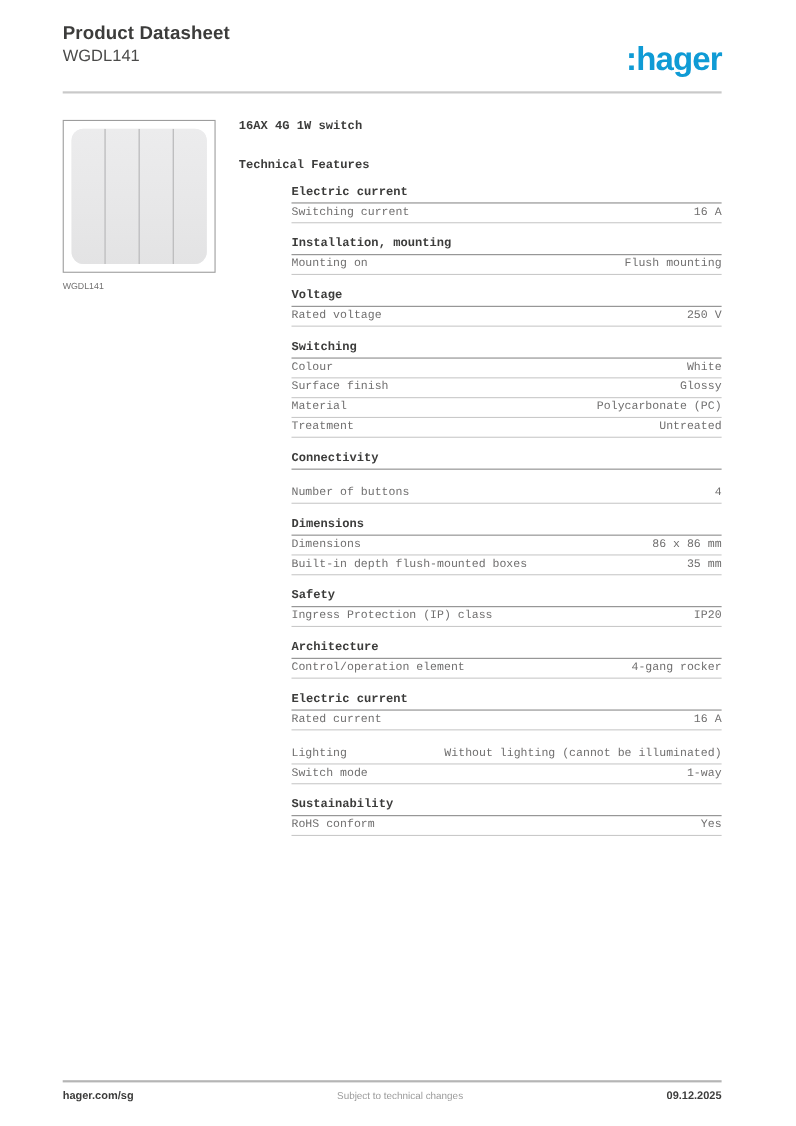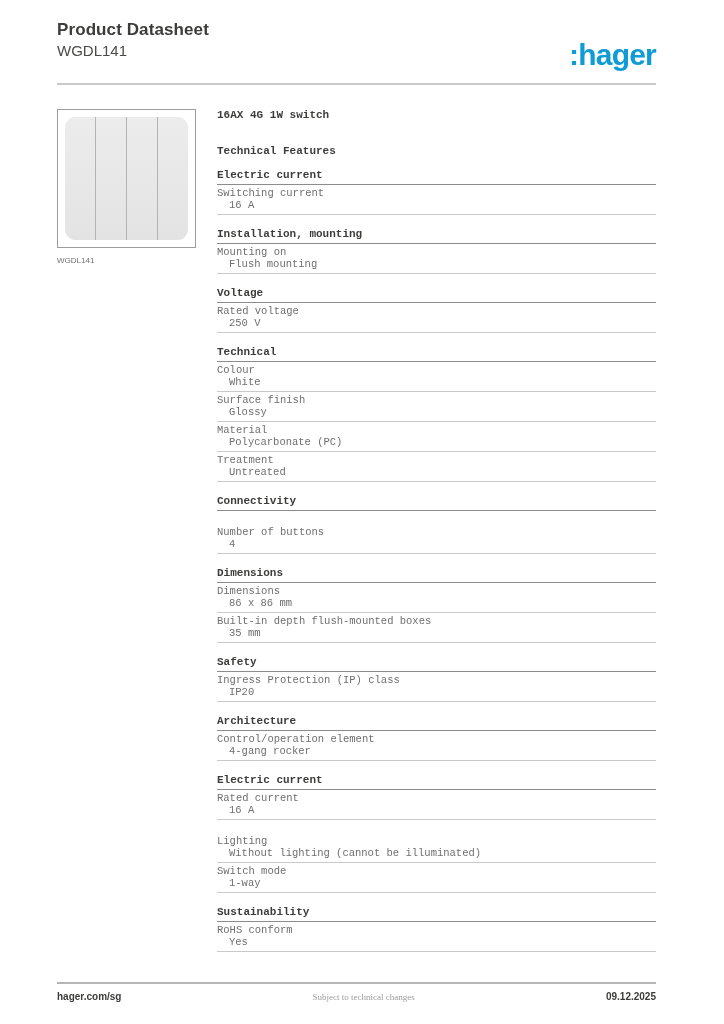"Electric current" .spec-section { margin-left: none -> 48px }
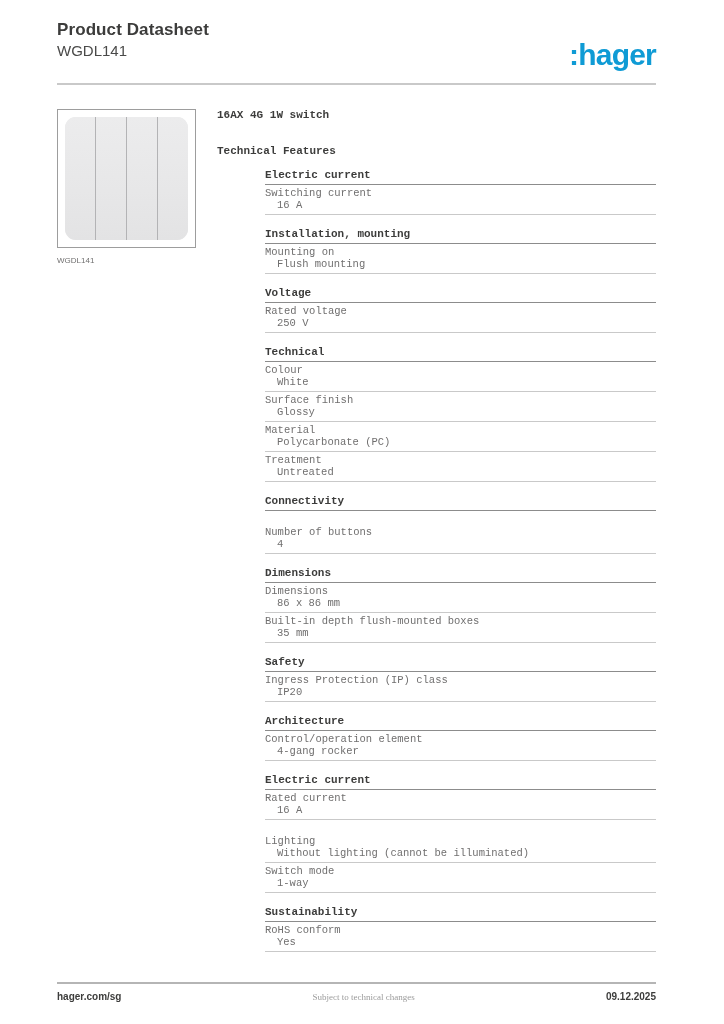"Switching current" .spec-row { align-items: flex-start -> flex-end; flex-direction: column -> none }
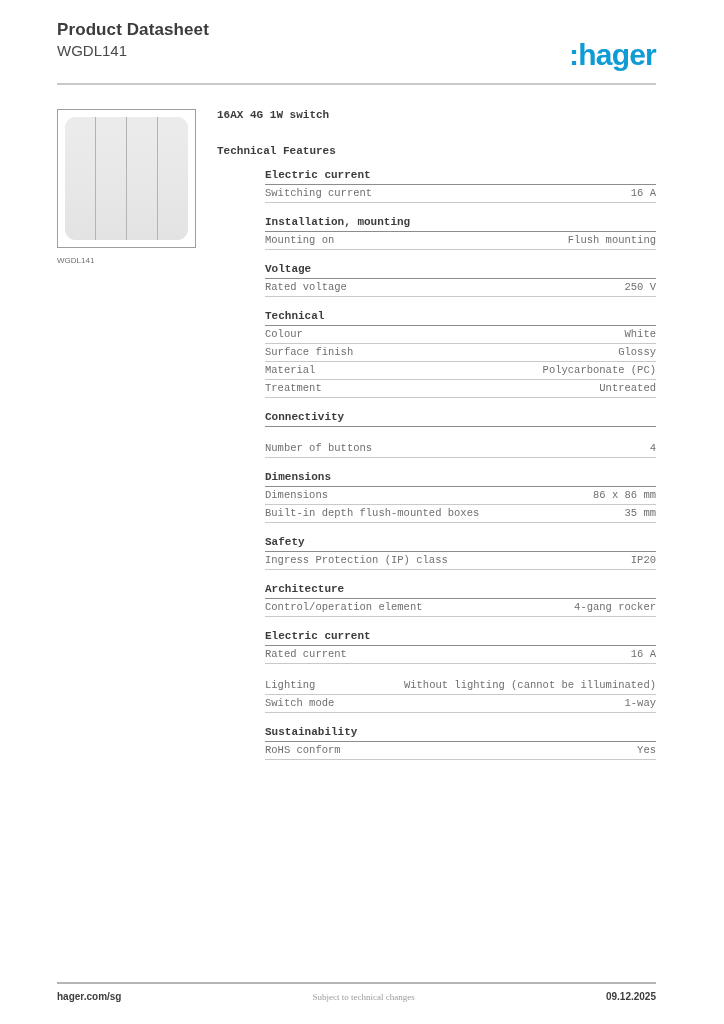"Technical" div.section-heading { text: Technical -> Switching }
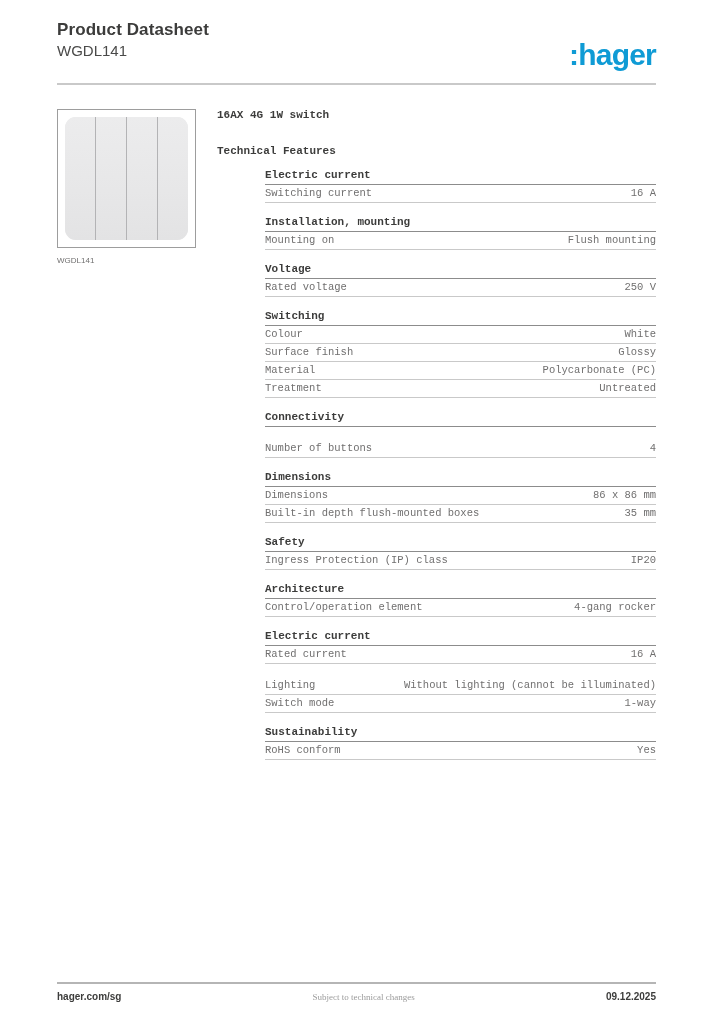"Subject to technical changes" .footer-center { font-family: Liberation Serif, serif -> none }
